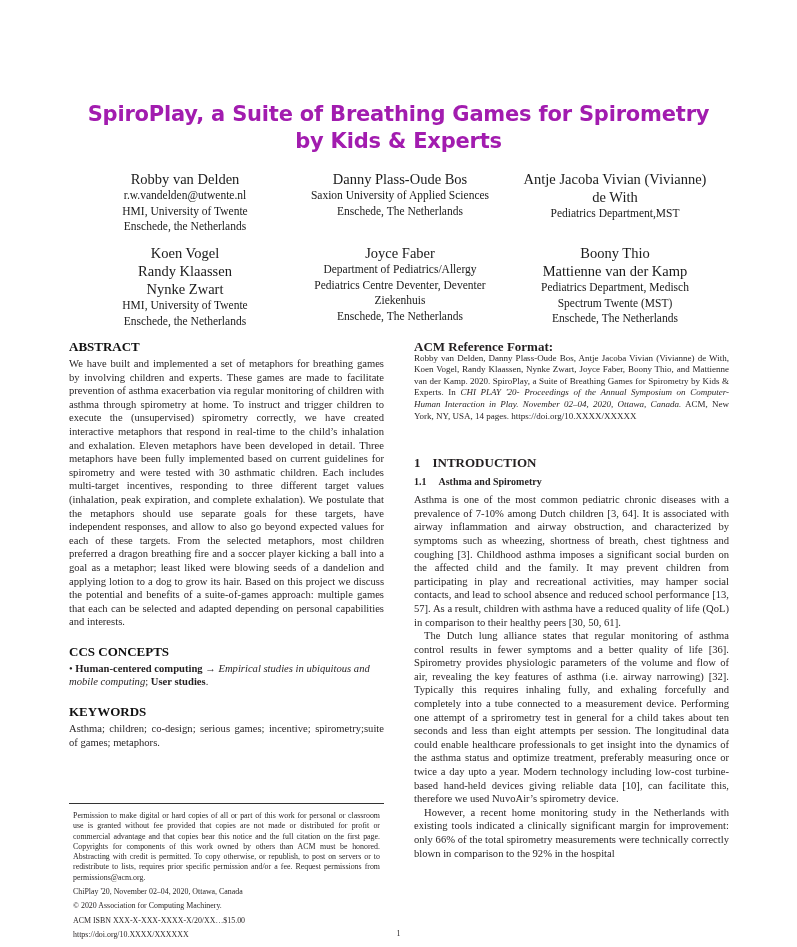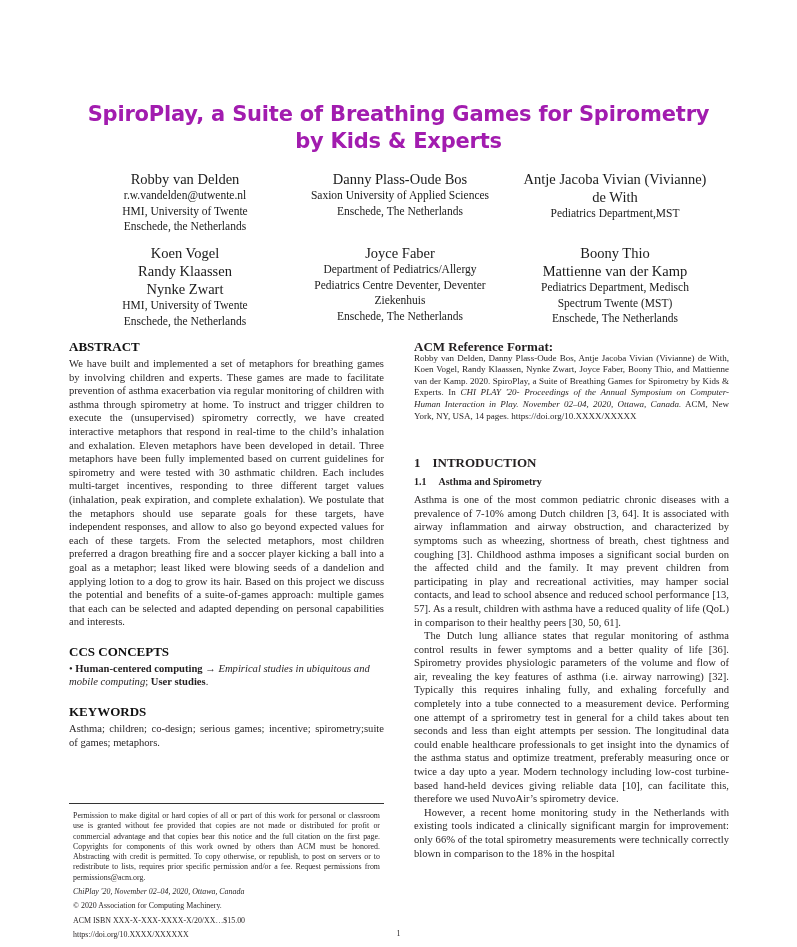"However, a recent home monitoring" p.indent { text: 18% -> 92% }
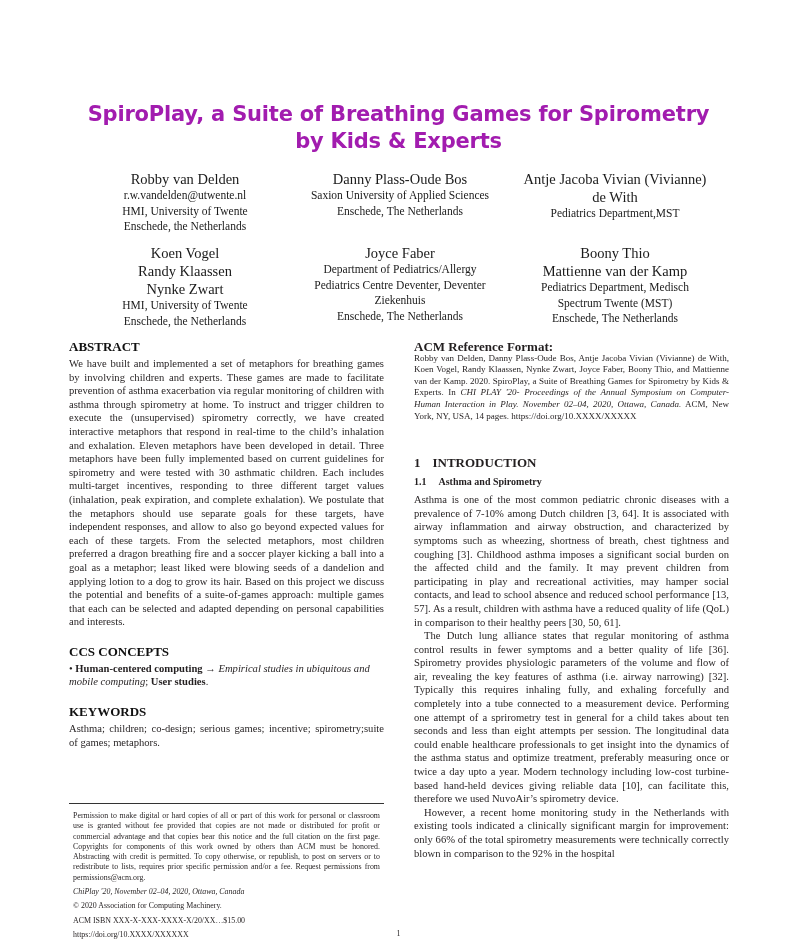"ChiPlay '20, November 02–04, 2020," p { font-style: italic -> none }
